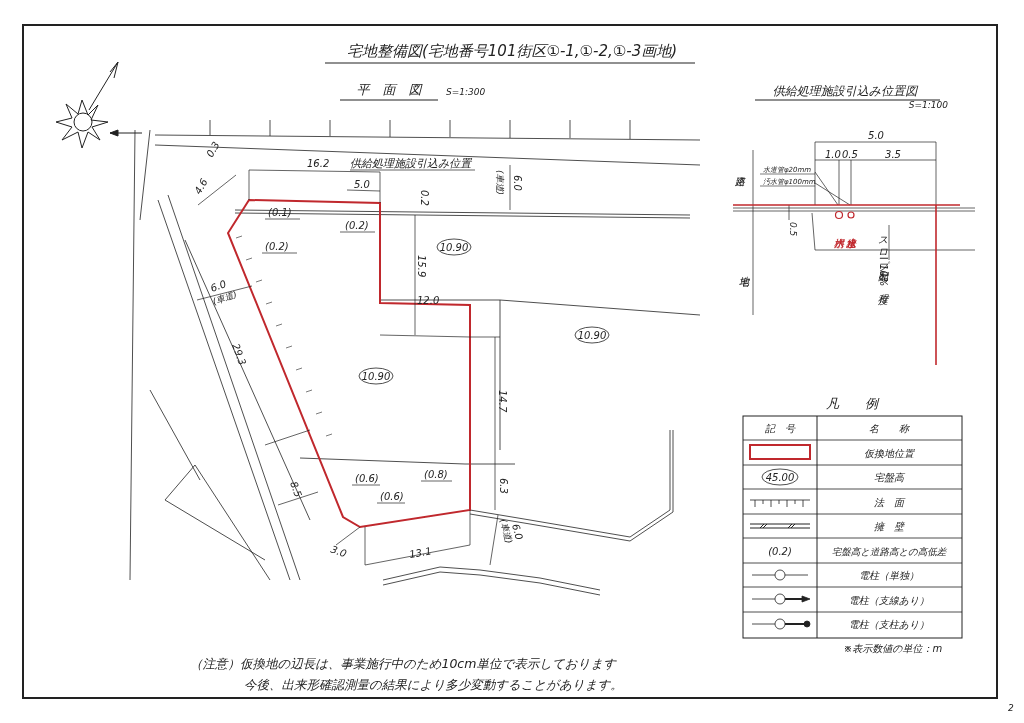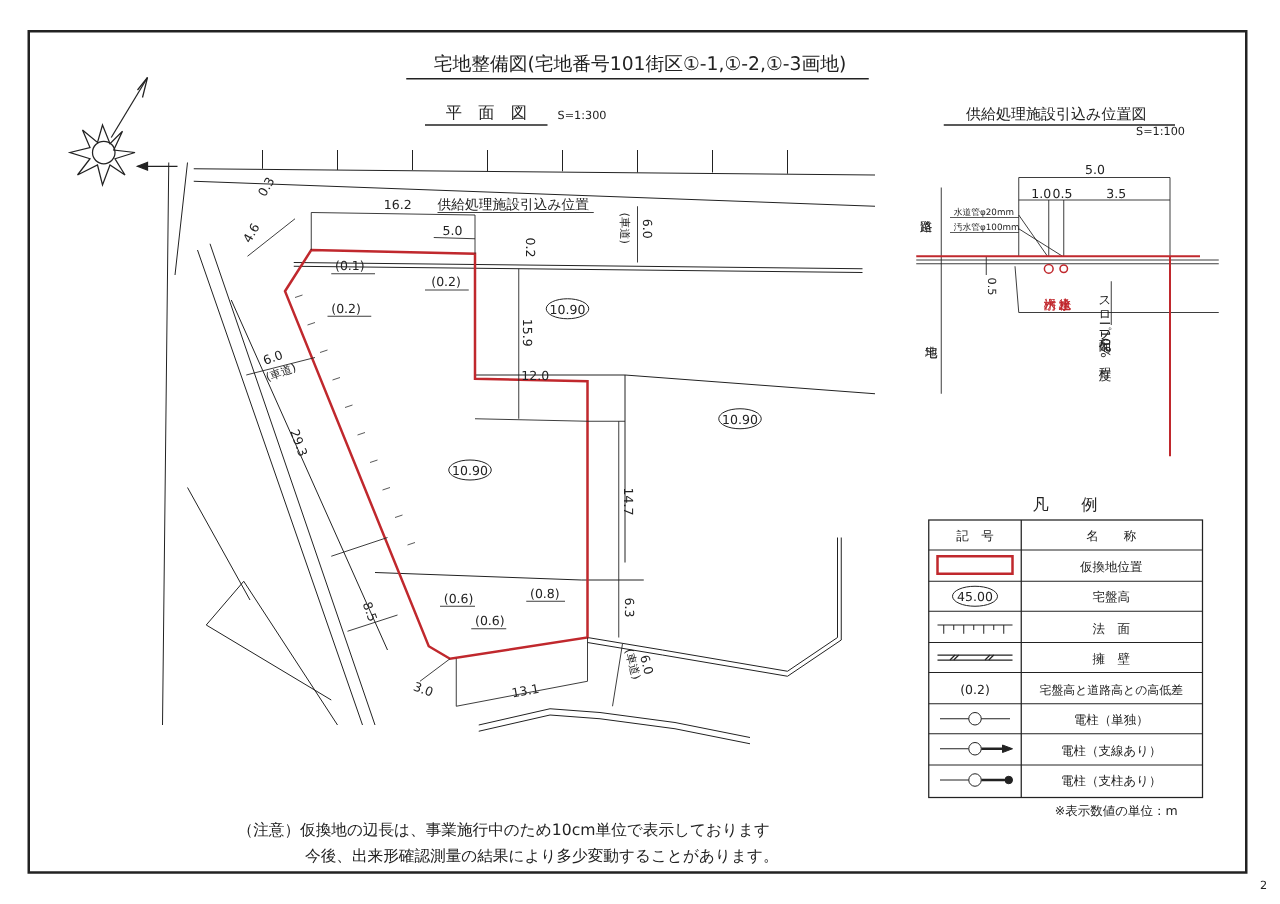"宅地整備図(宅地番号101街区①-1,①-2,①-3画地)" #sheet { font-style: none -> italic }
